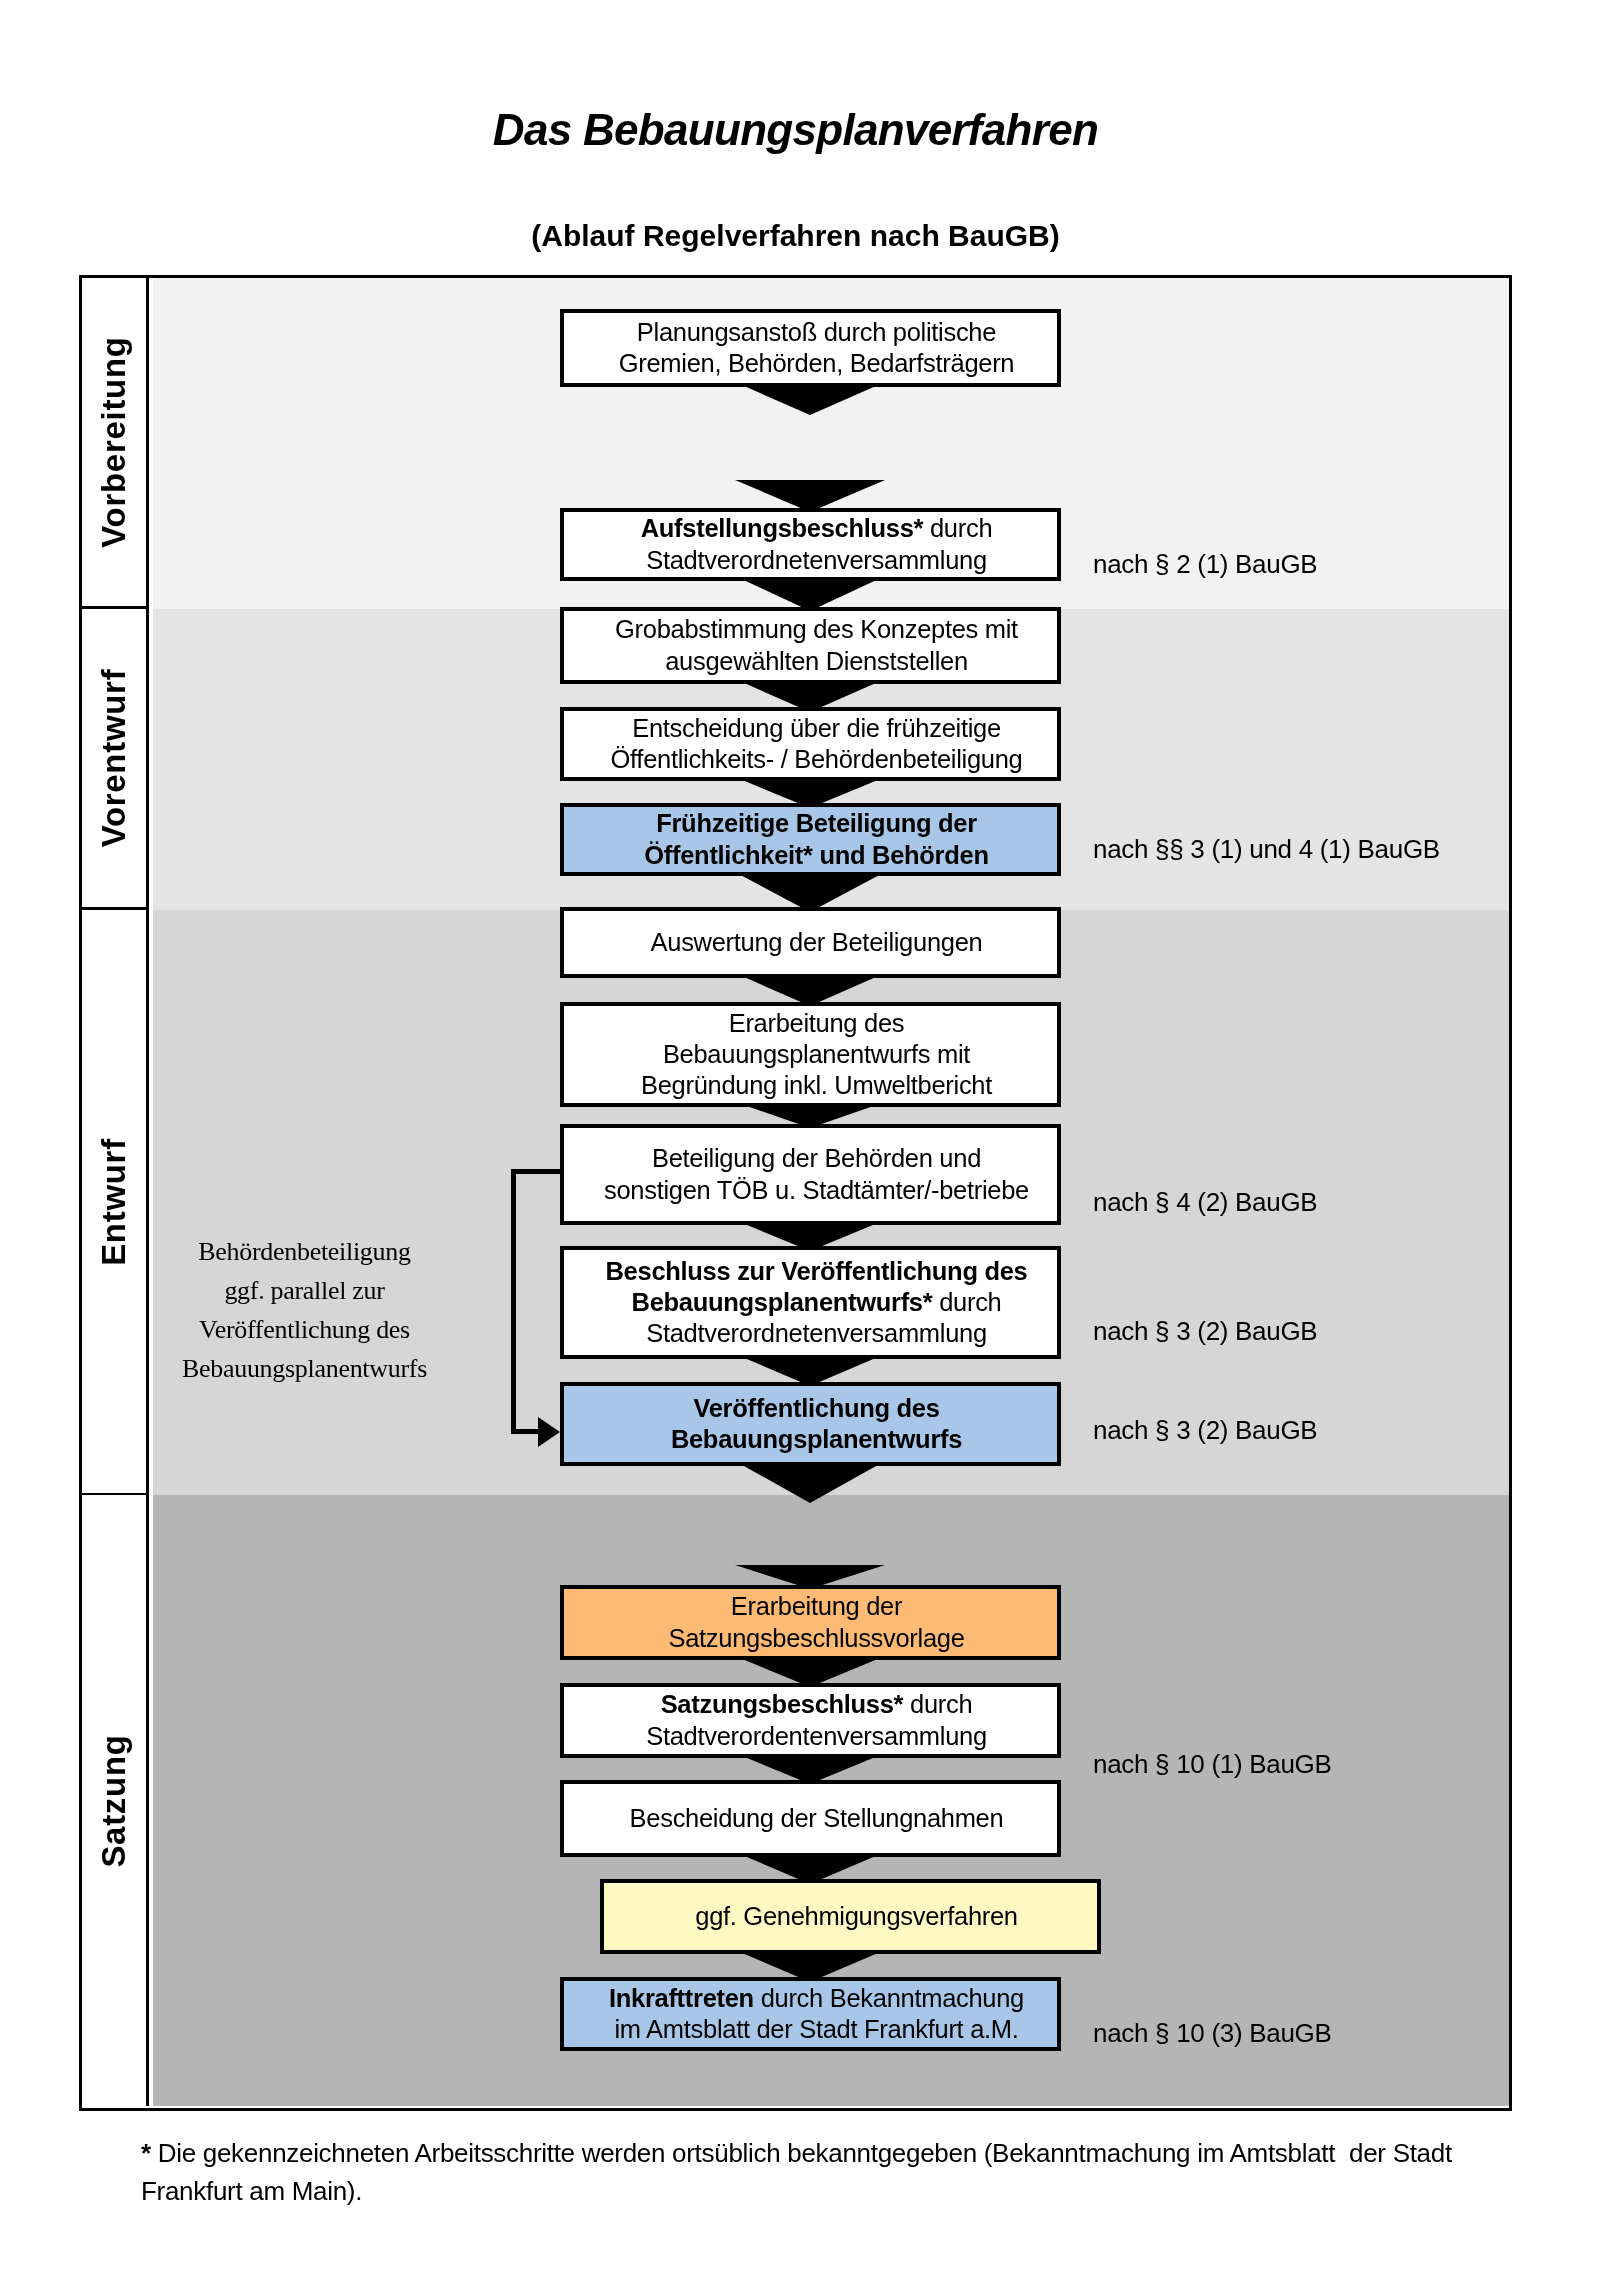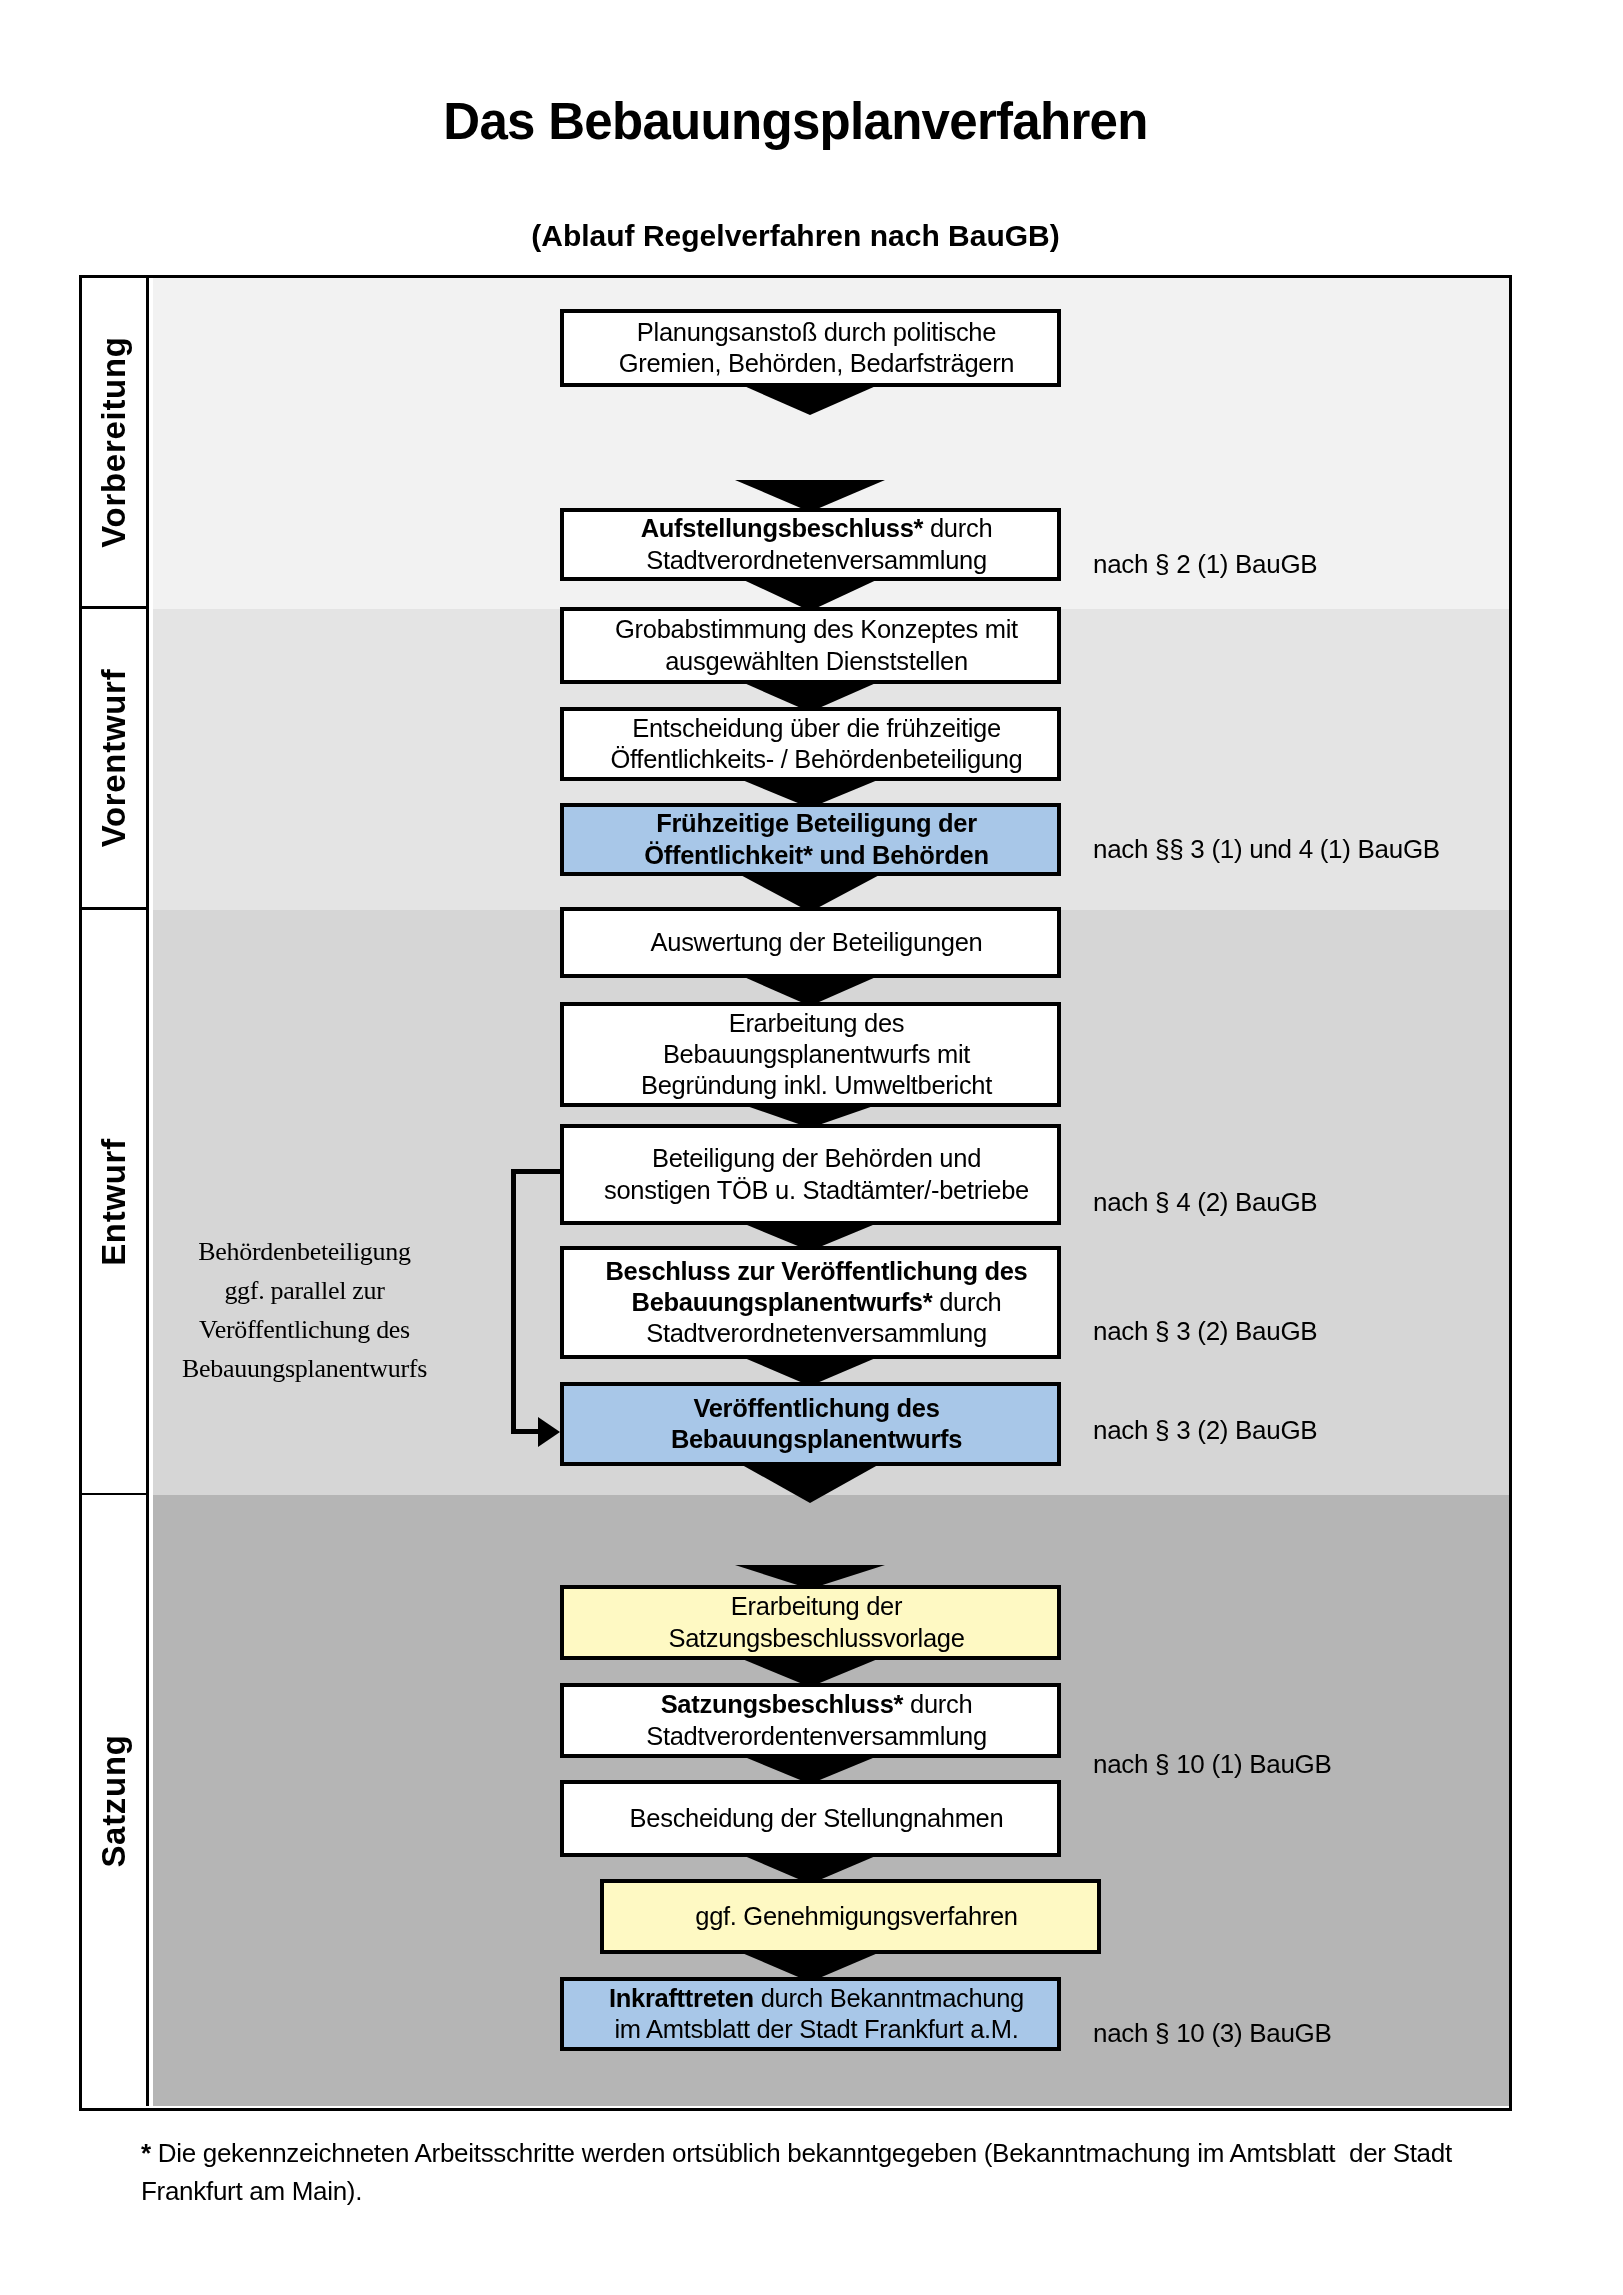"Das Bebauungsplanverfahren" .title { font-size: 51px -> 44px; font-style: none -> italic; top: 92px -> 105px }
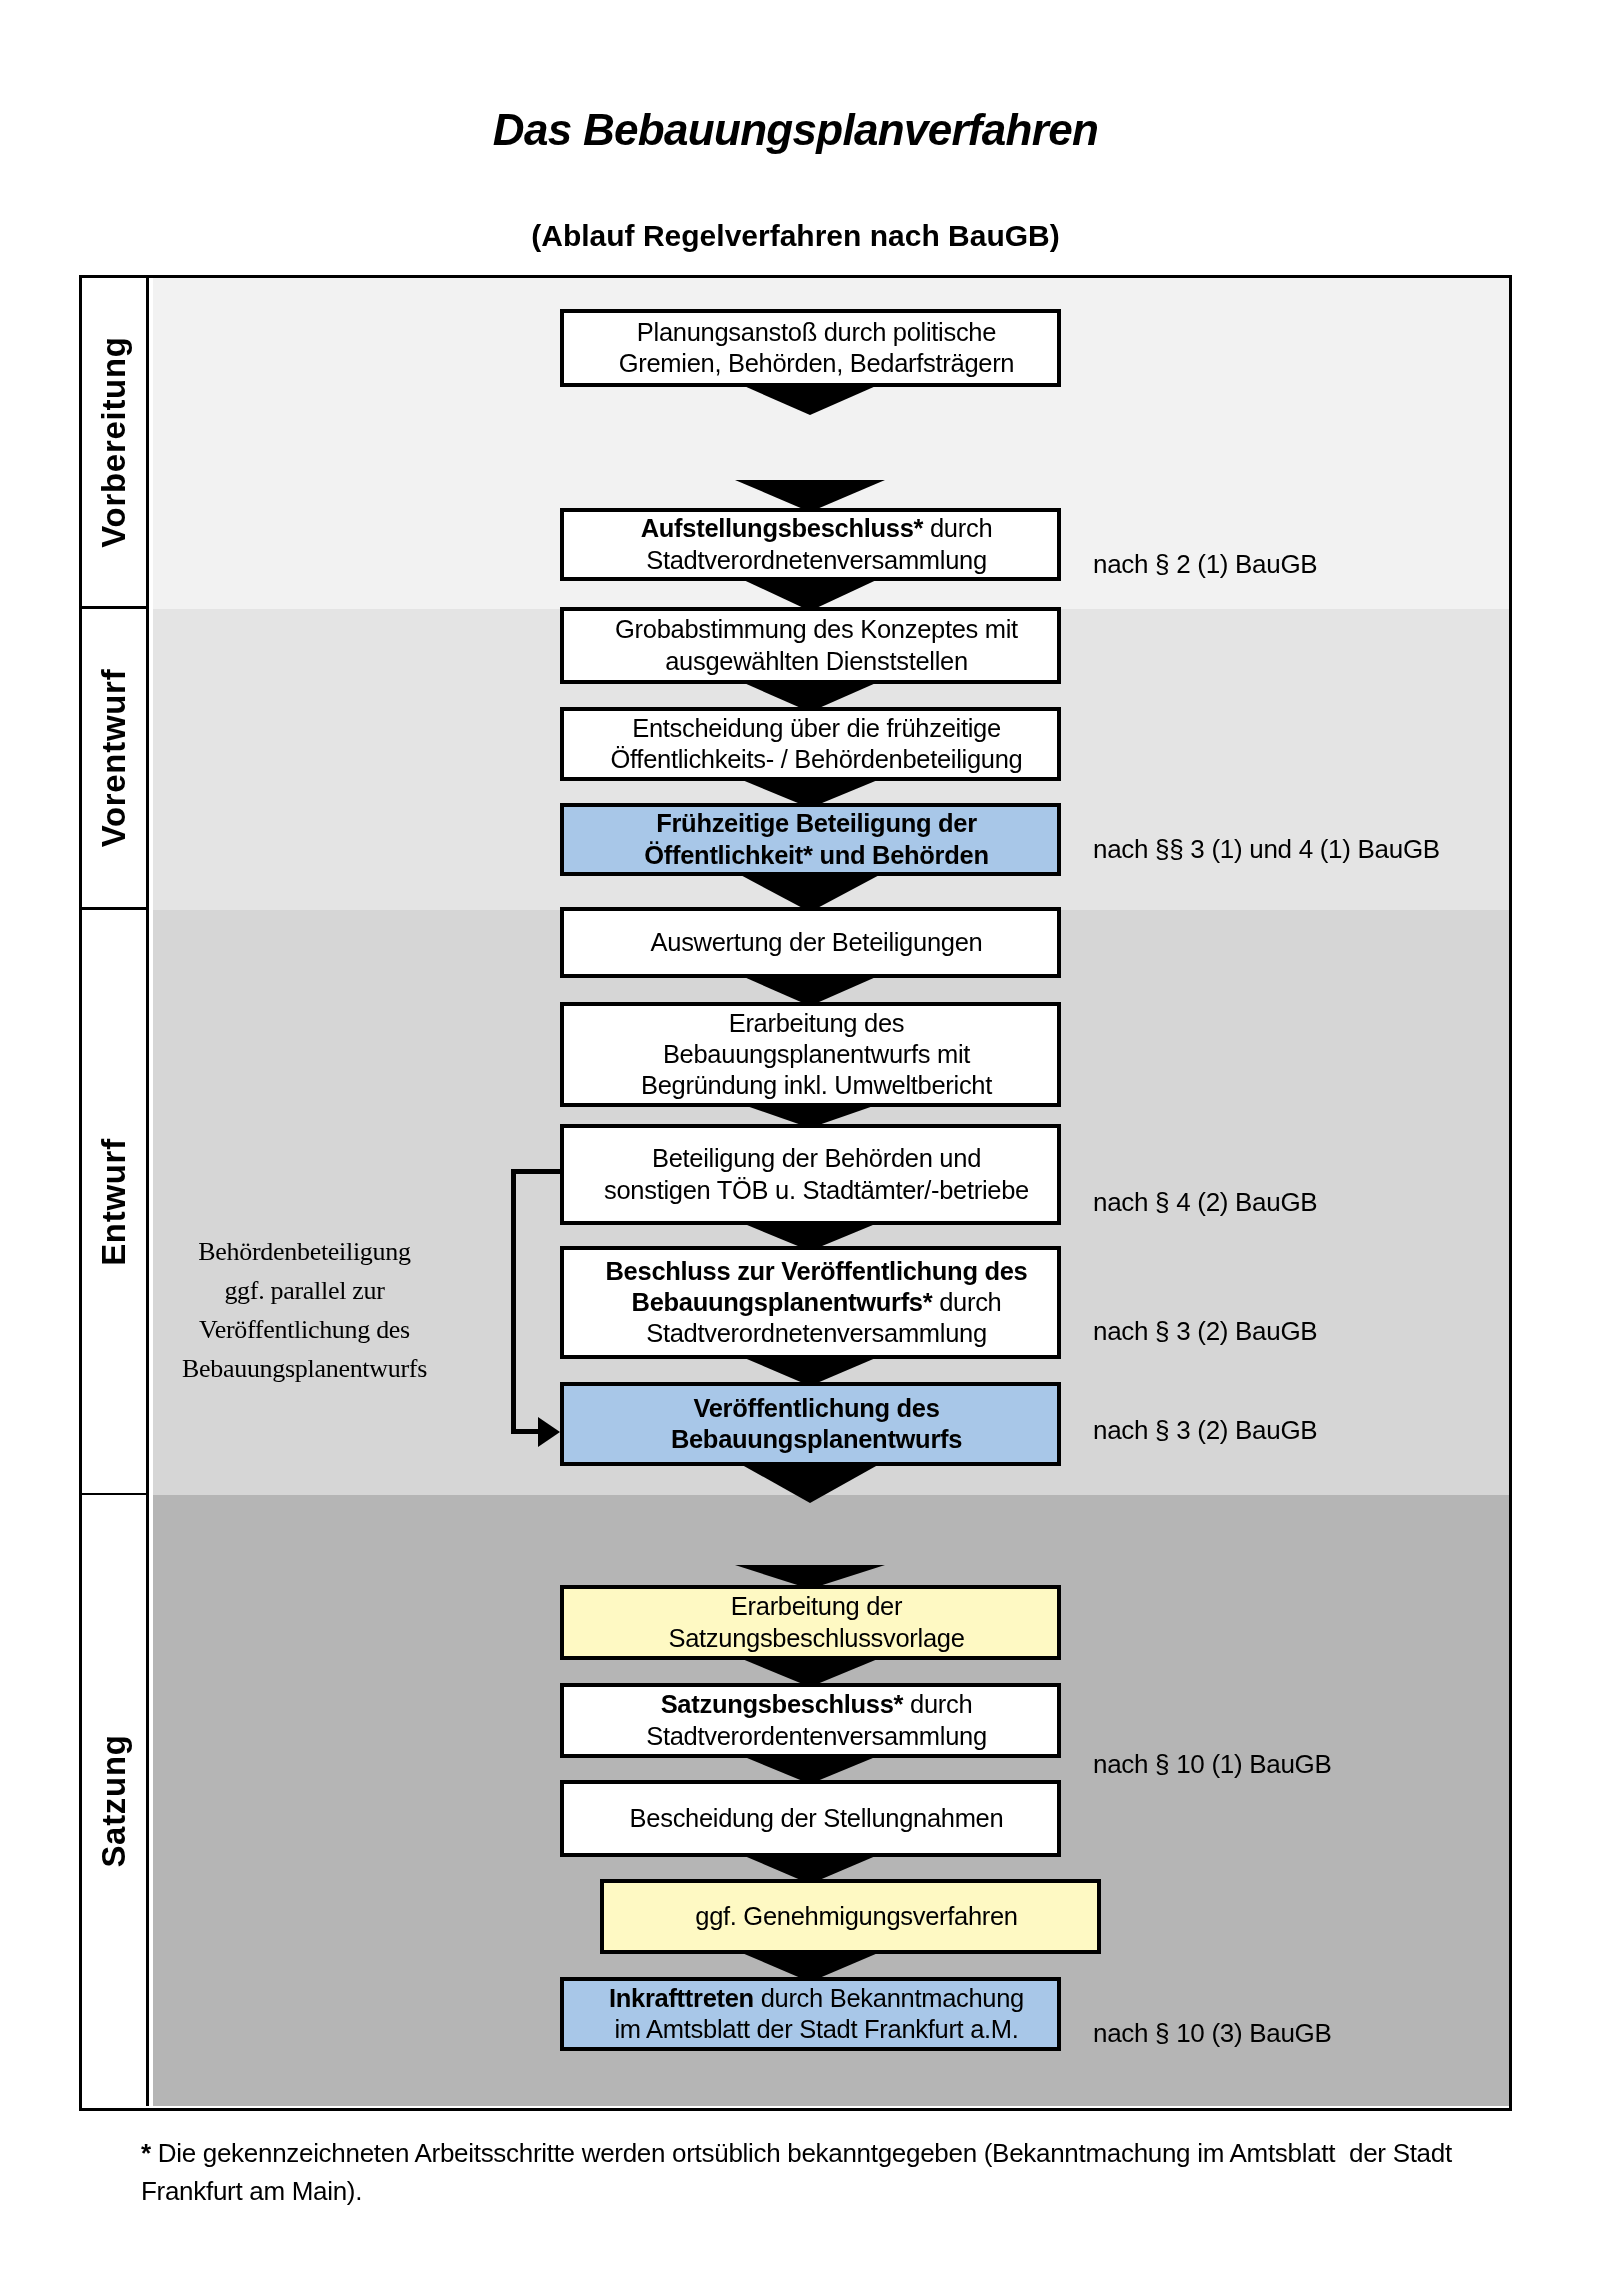"Erarbeitung der" div.flow-box { background: #fef9c3 -> #fdba74 }
